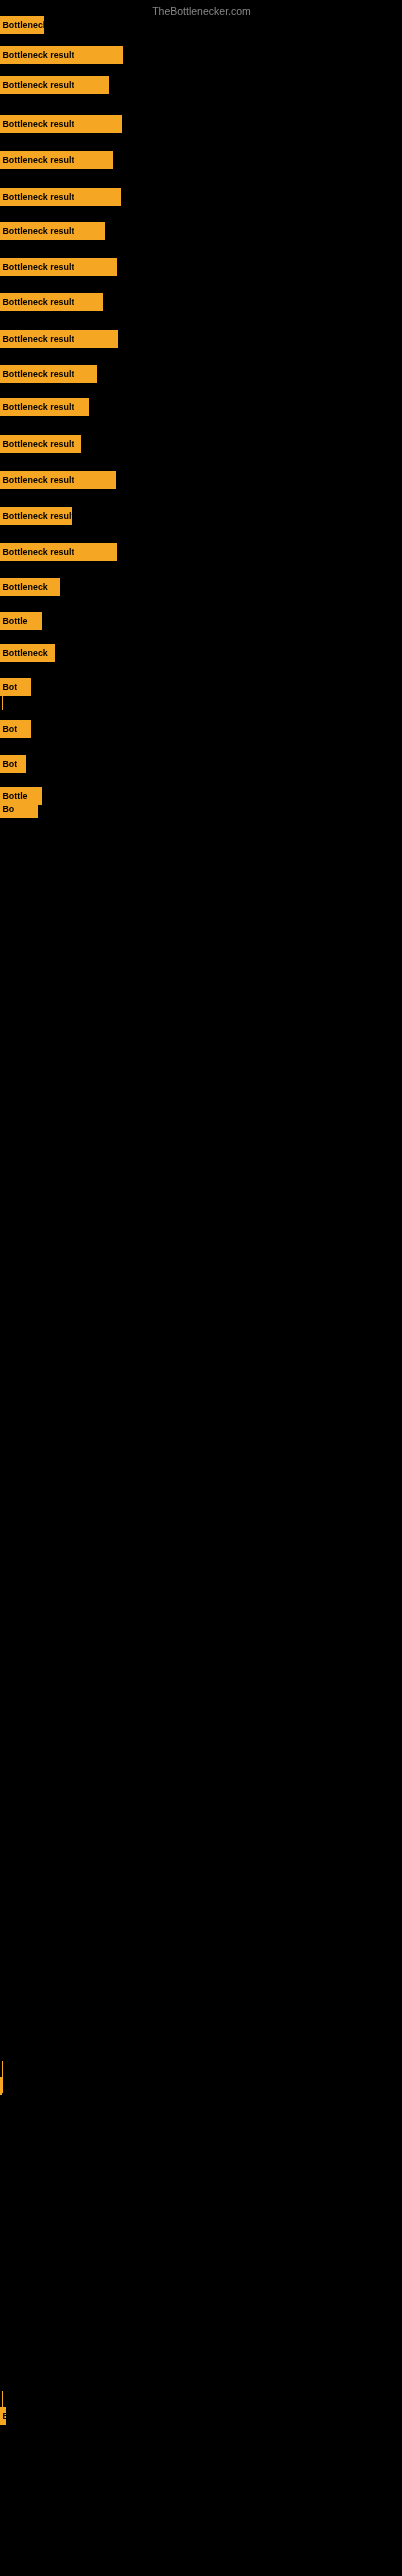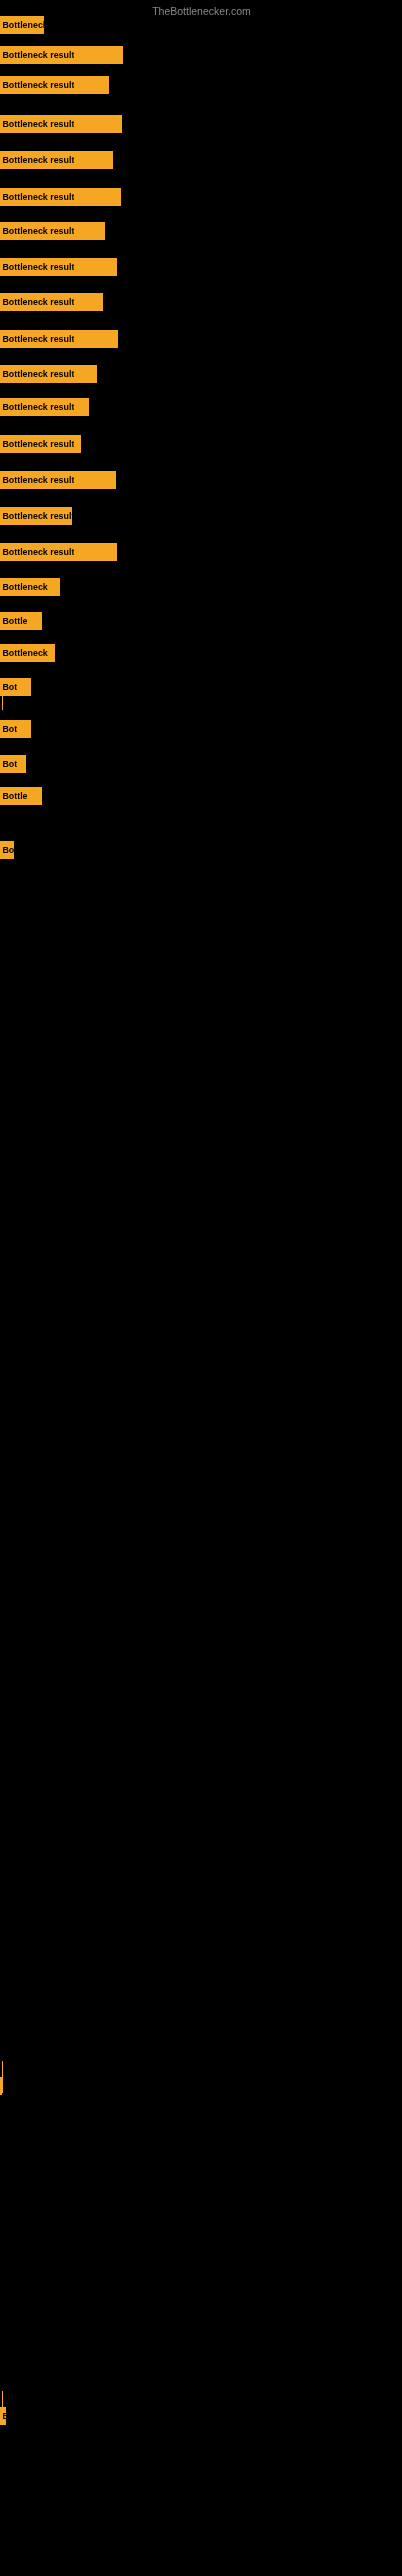"Bo" div.bottleneck-bar { top: 841px -> 800px; width: 14px -> 38px }
